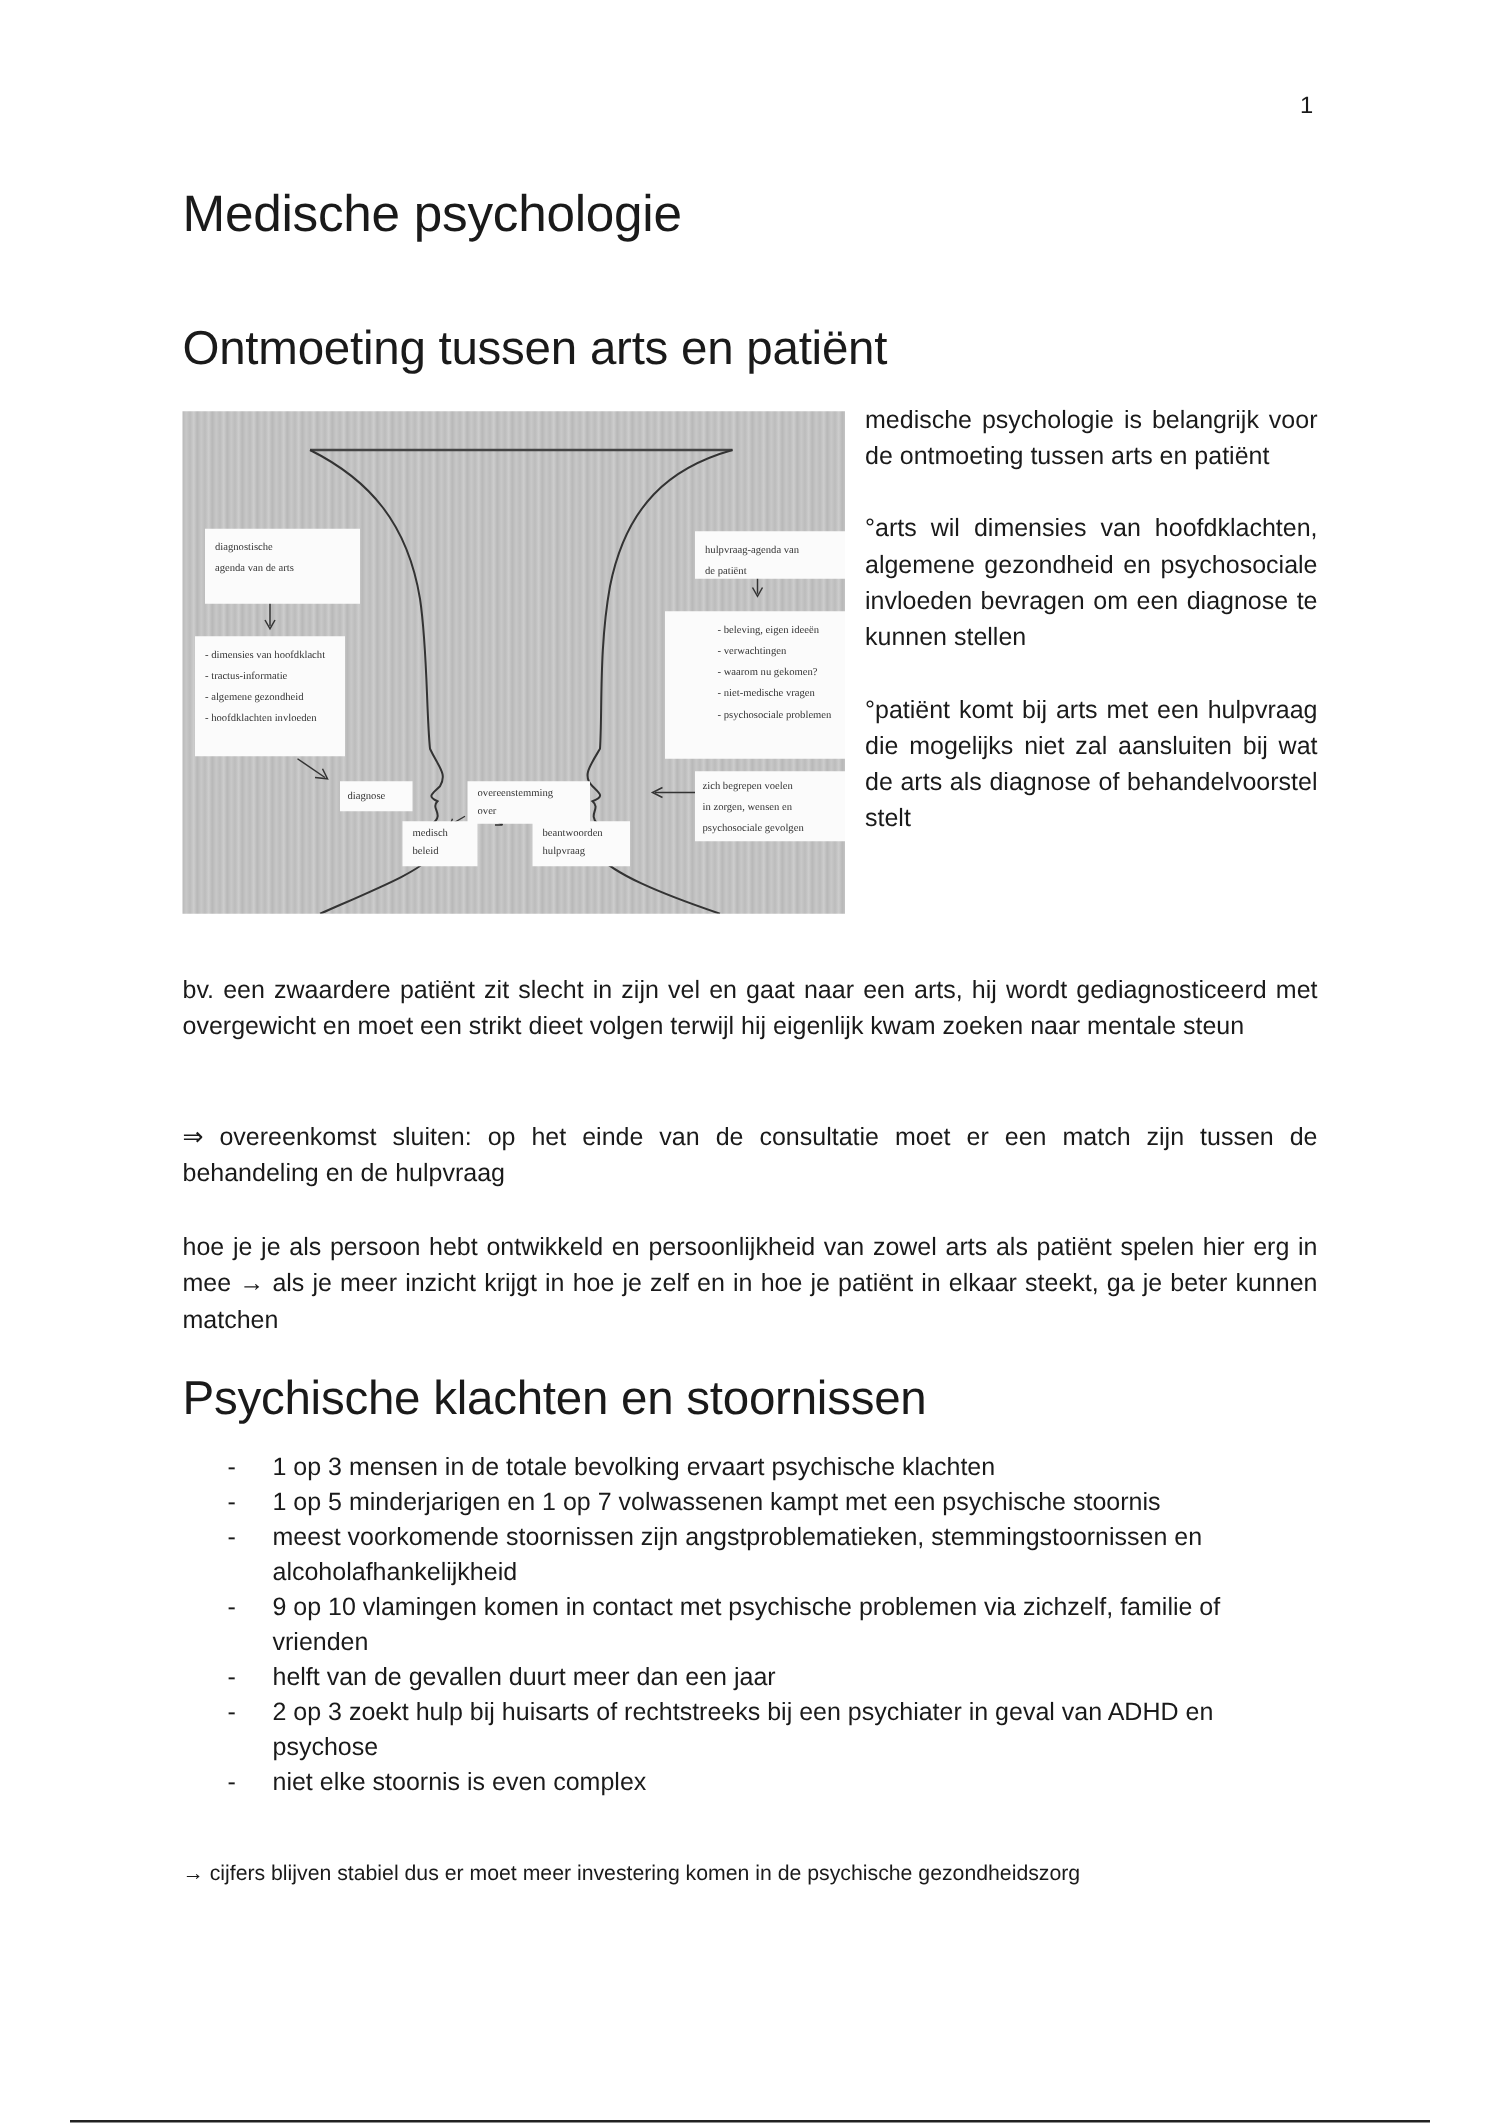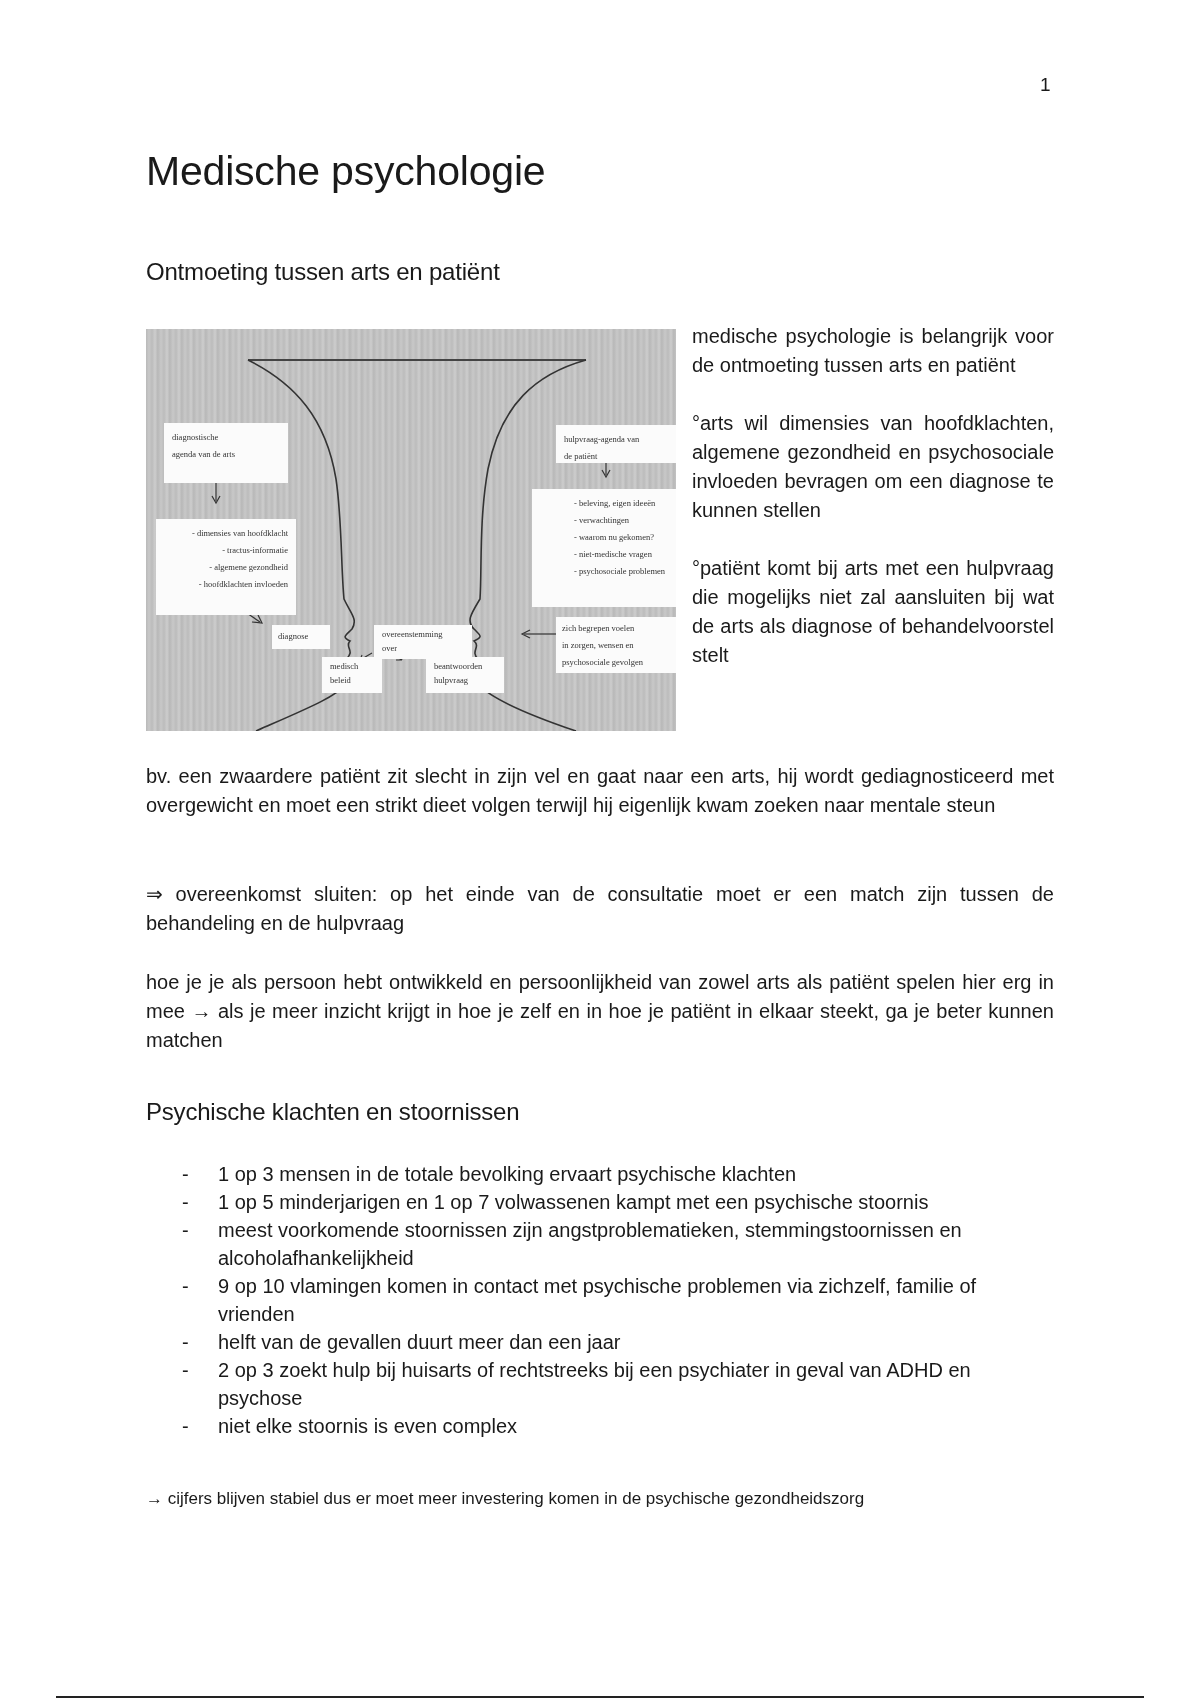"Ontmoeting tussen arts en patiënt" .h2 { font-size: 24px -> 38px }
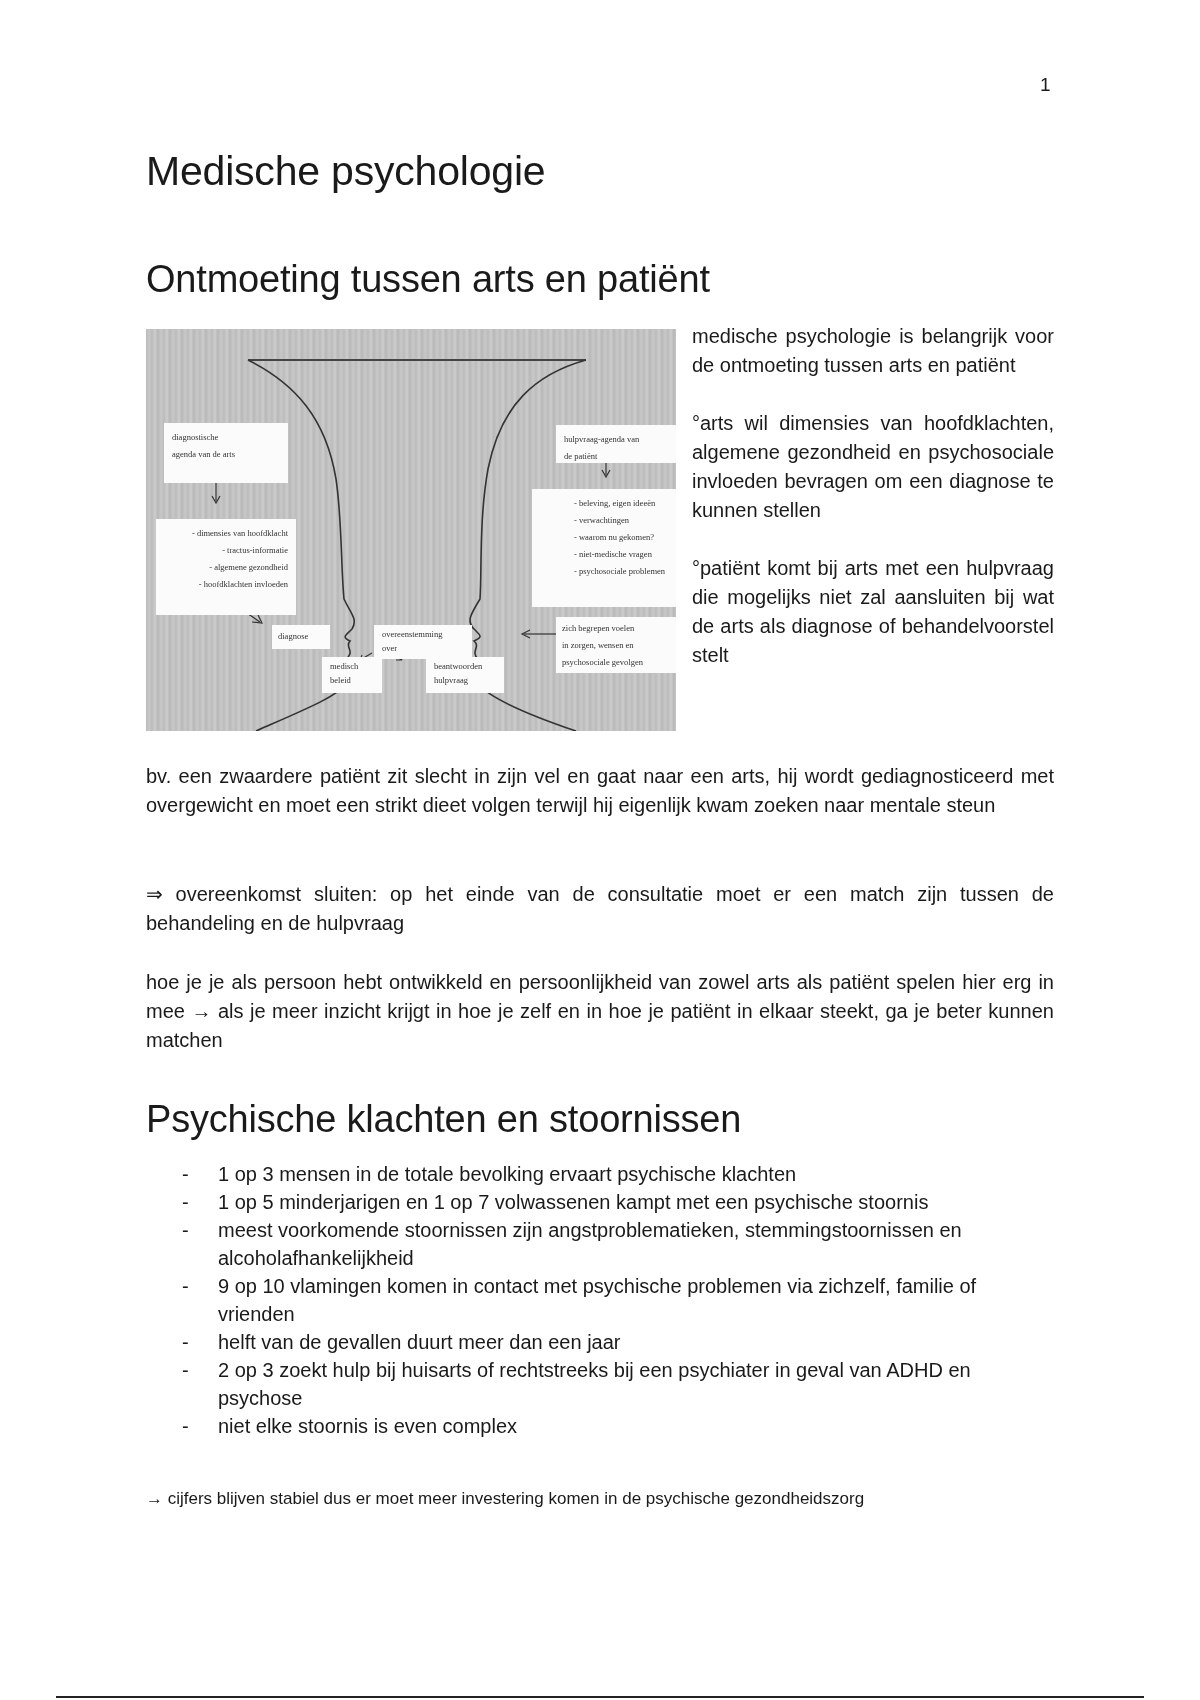"- dimensies van hoofdklacht" div.fbox { text-align: right -> none; top: 190px -> 180px; width: 140px -> 120px }
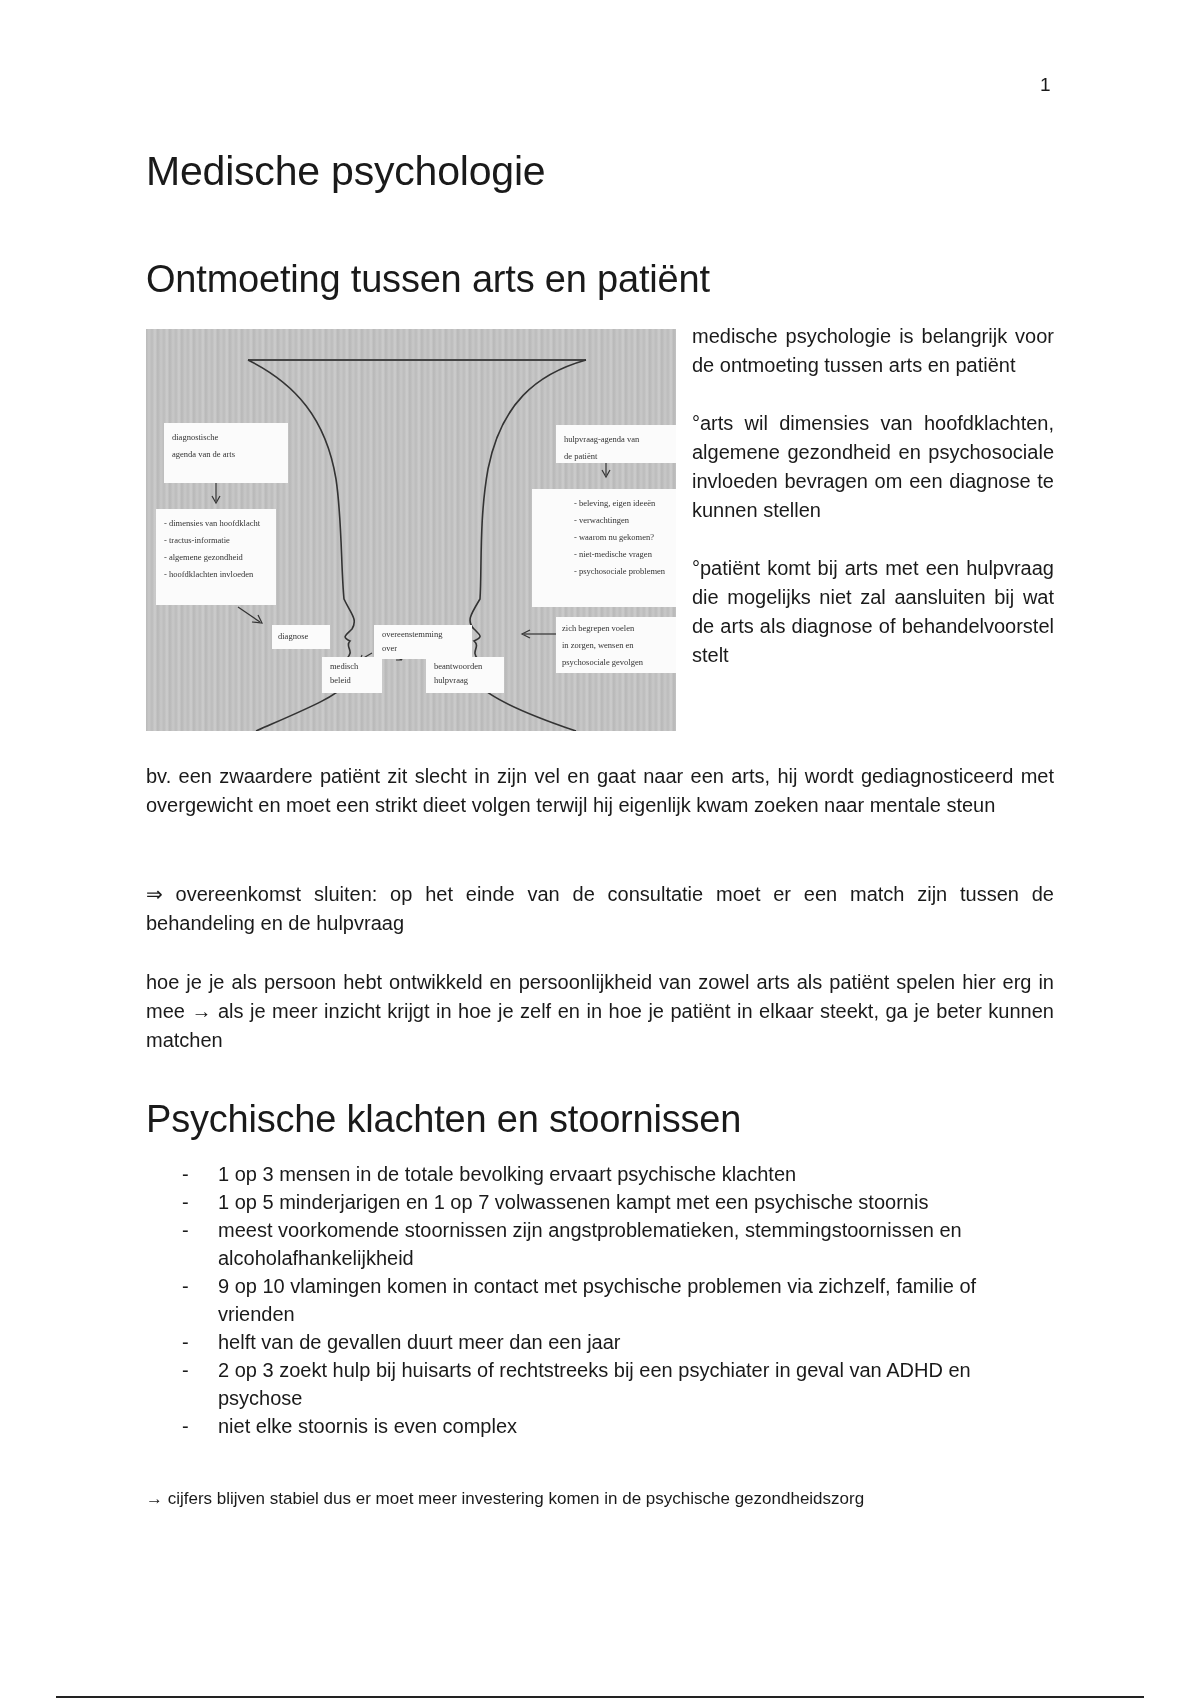"bv. een zwaardere patiënt zit" .body { margin-top: none -> 16px }
